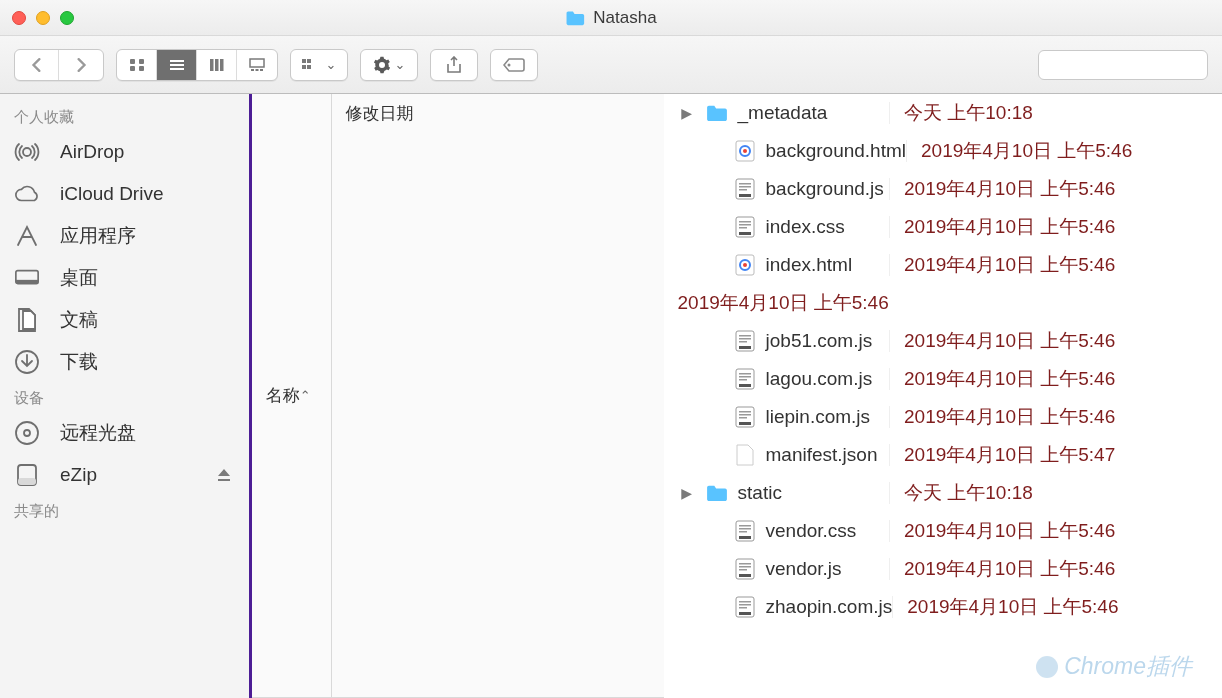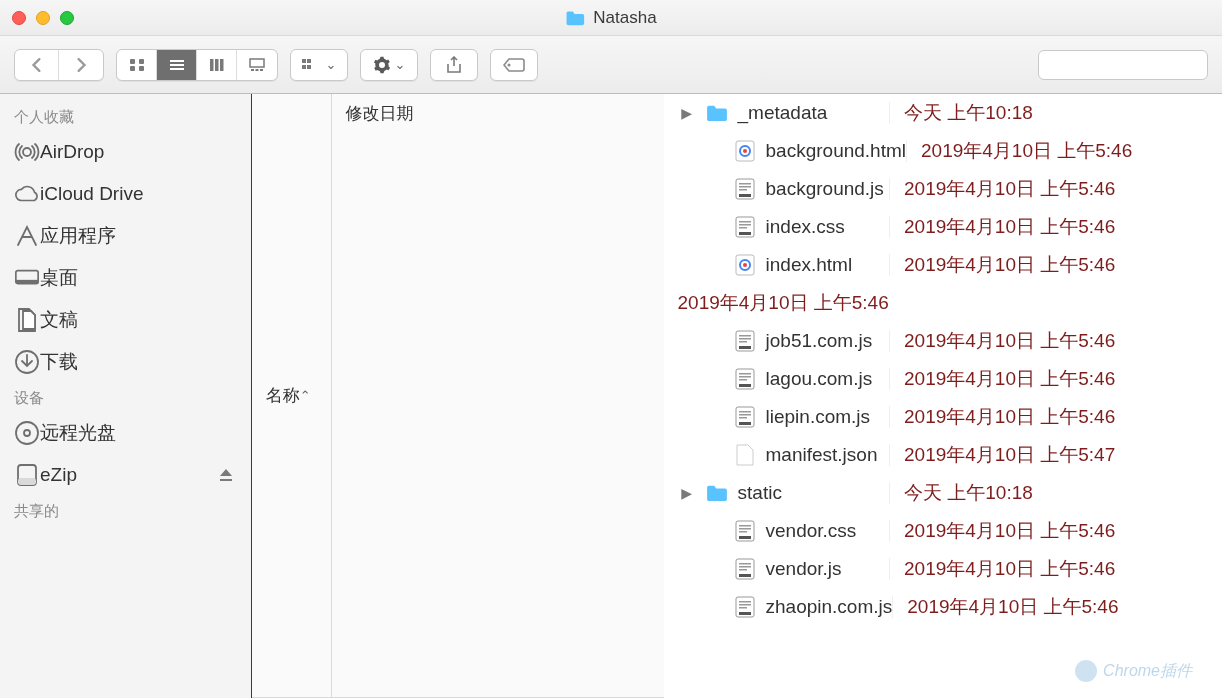"个人收藏" .sidebar { border-right: 1px solid #4c1d95 -> 3px solid #4c1d95 }
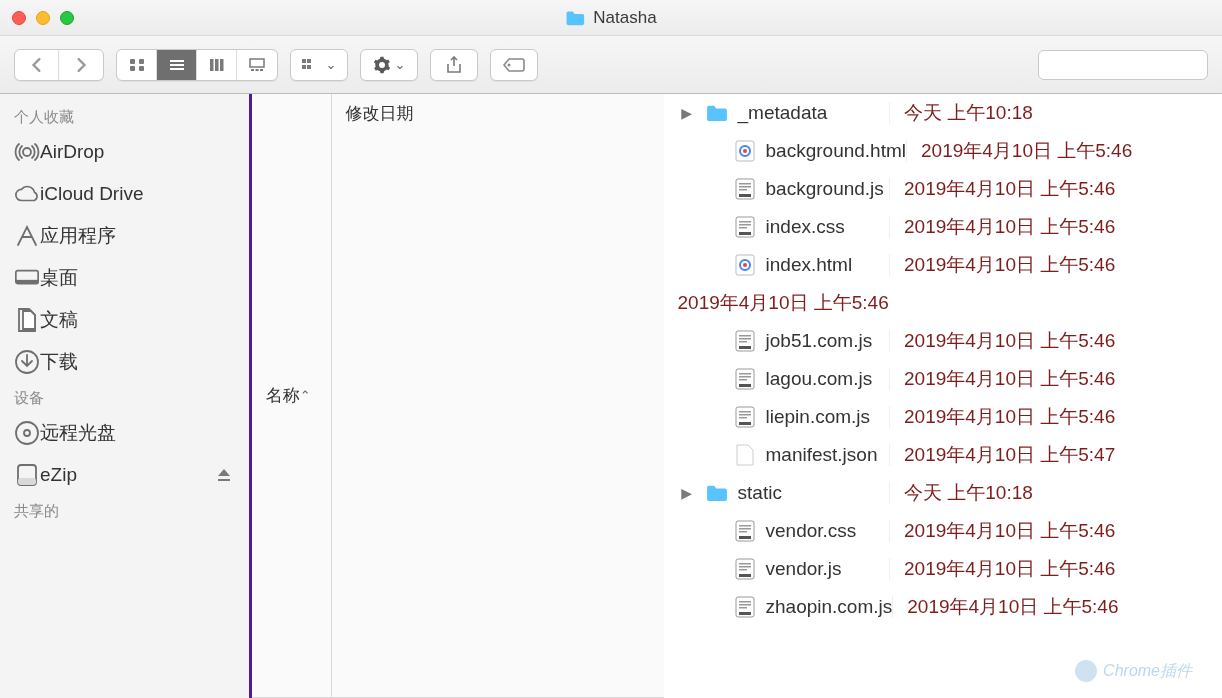"AirDrop" .sb-item { gap: 0 -> 20px }
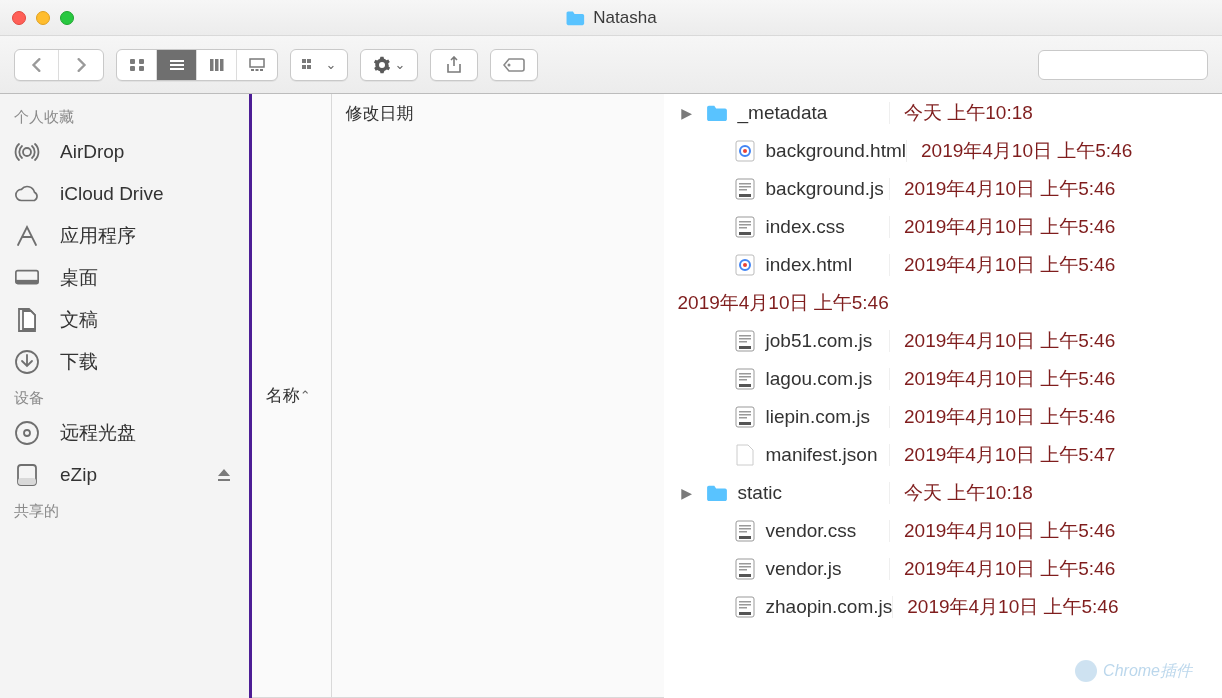"Chrome插件" .watermark { font-size: 16px -> 23px }
